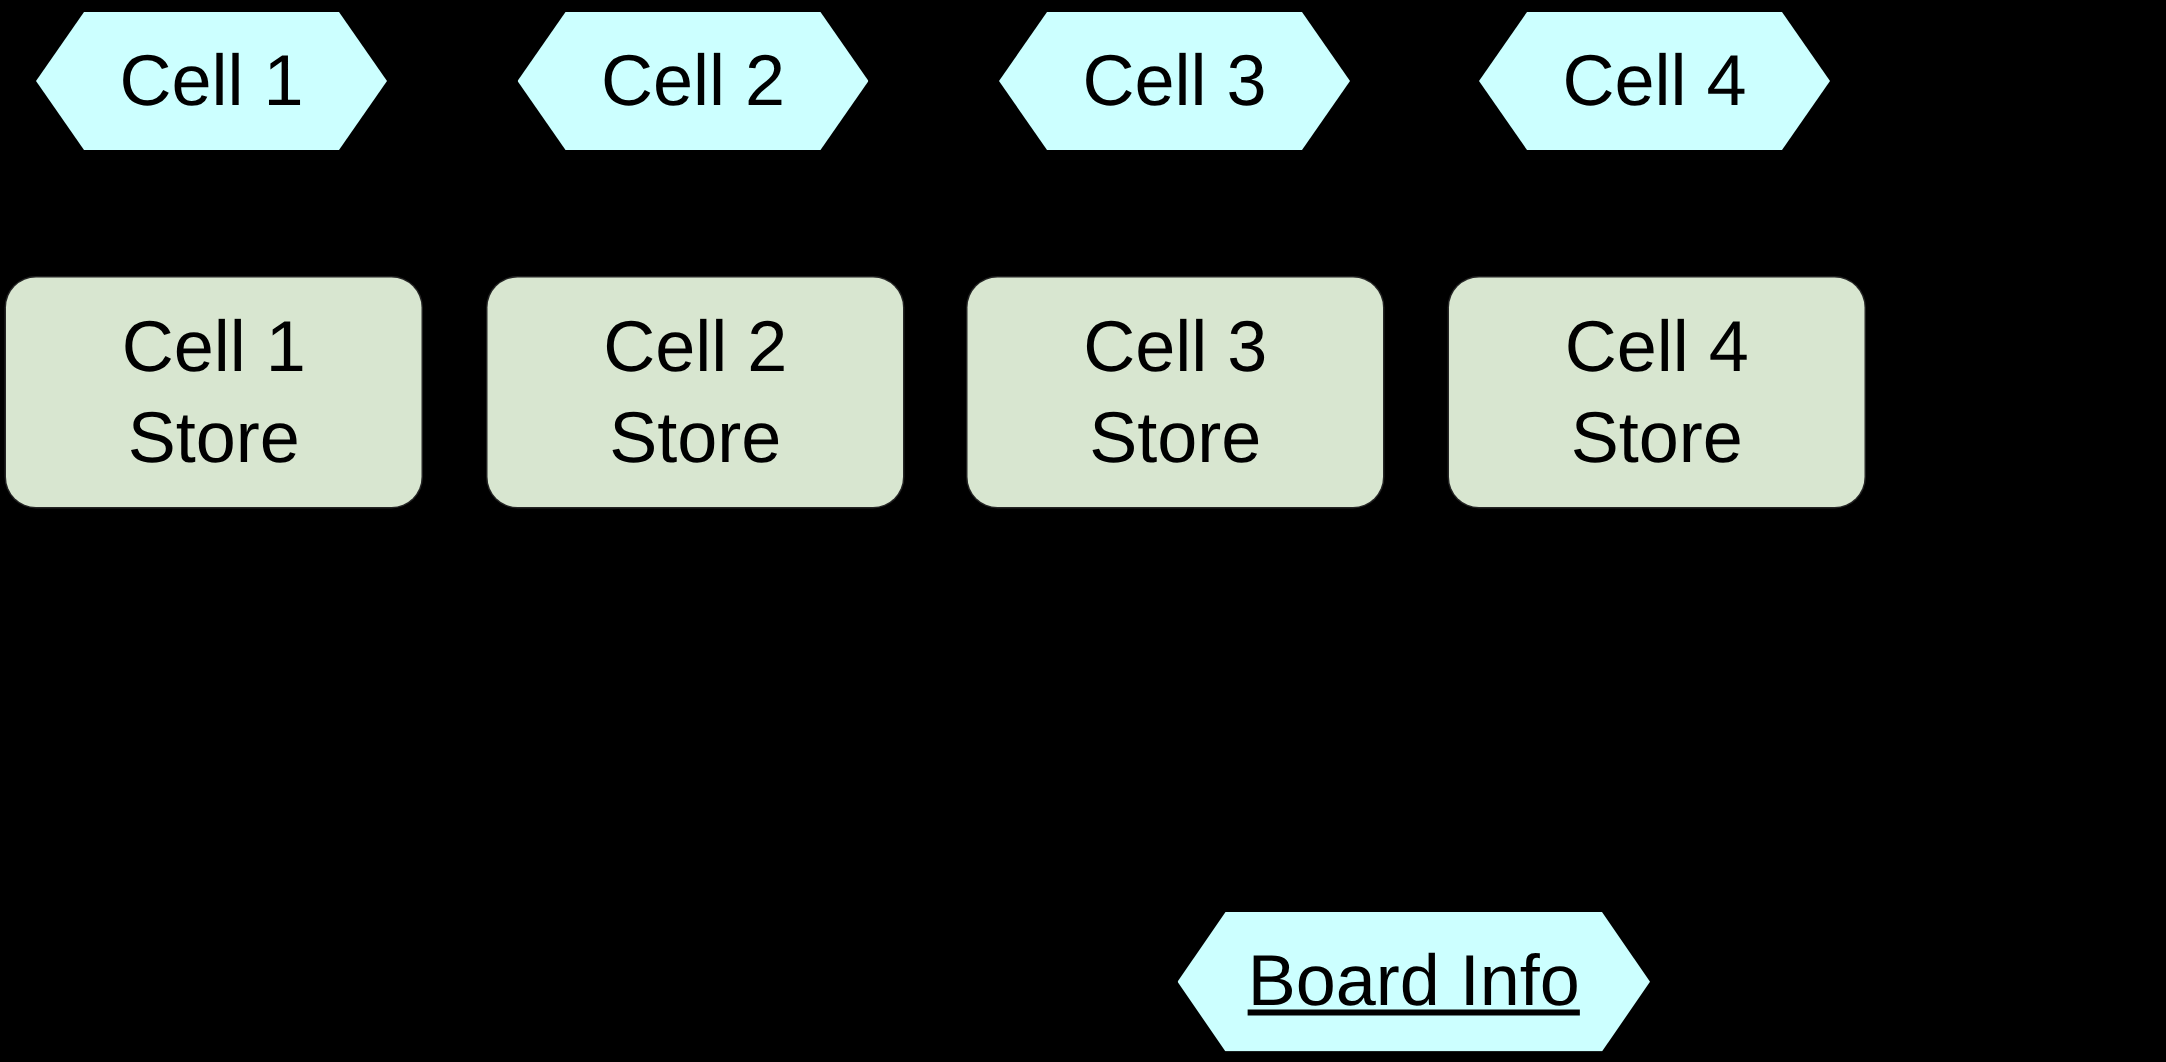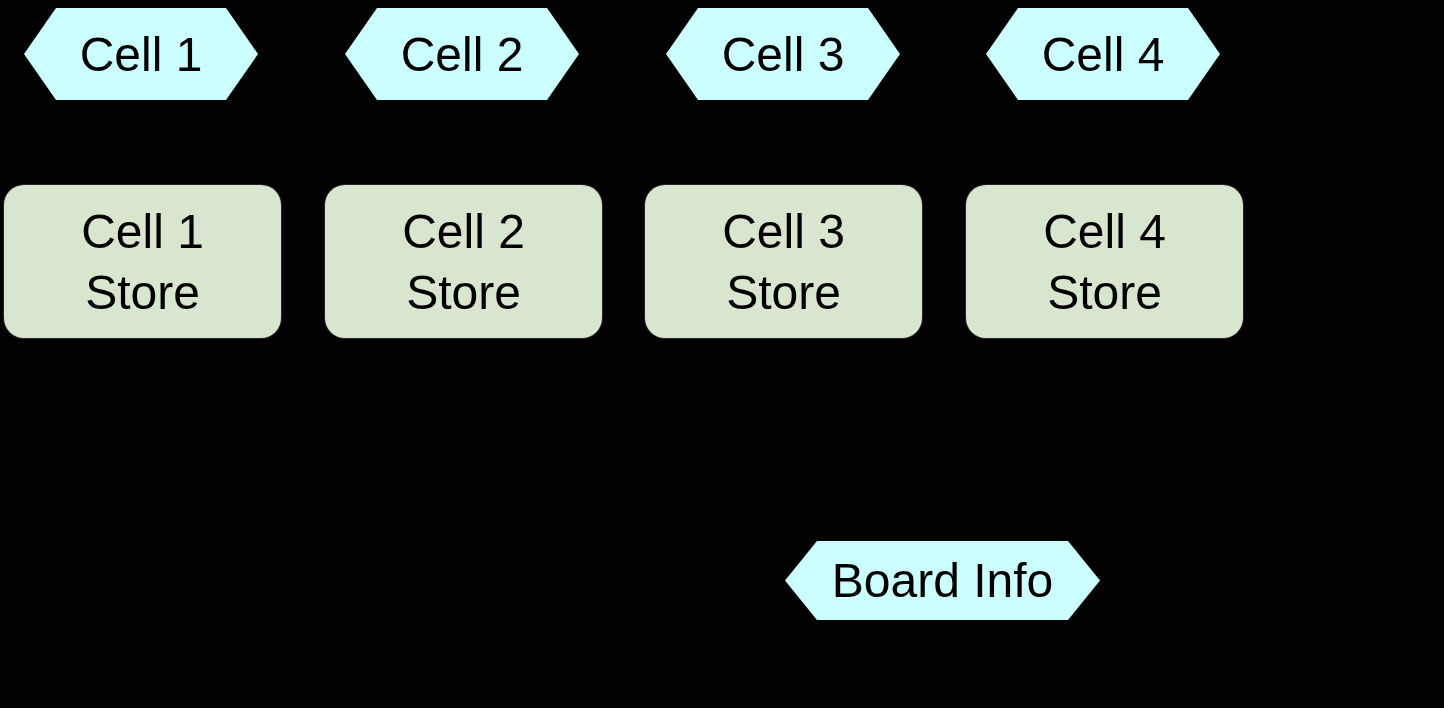"Board Info" .hex-board { height: 79px -> 93px; text-decoration: none -> underline; top: 541px -> 608px }
